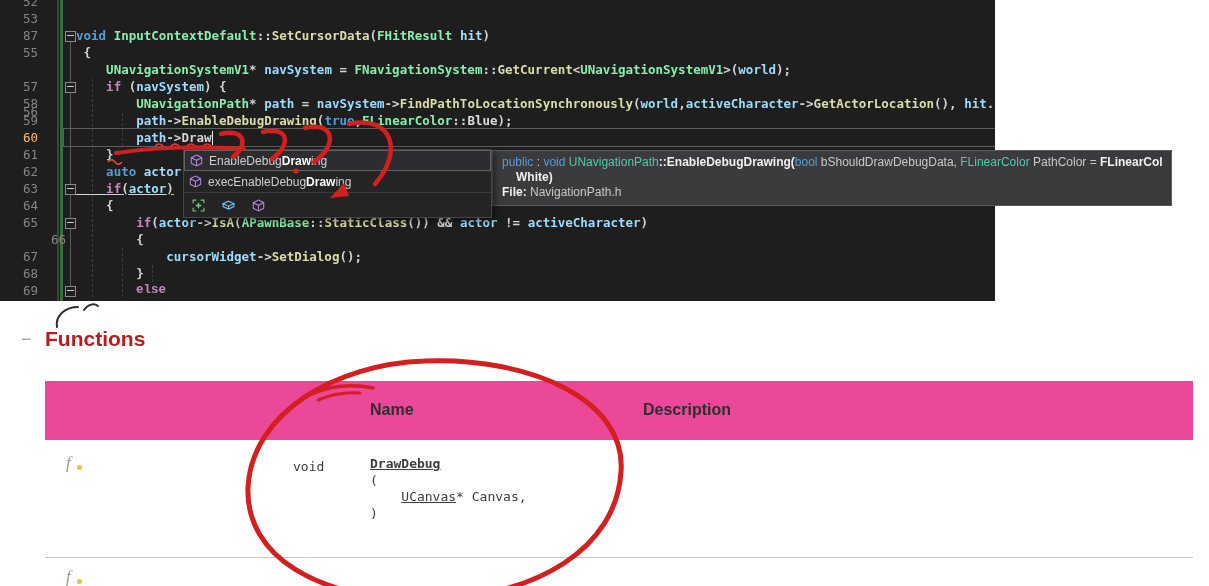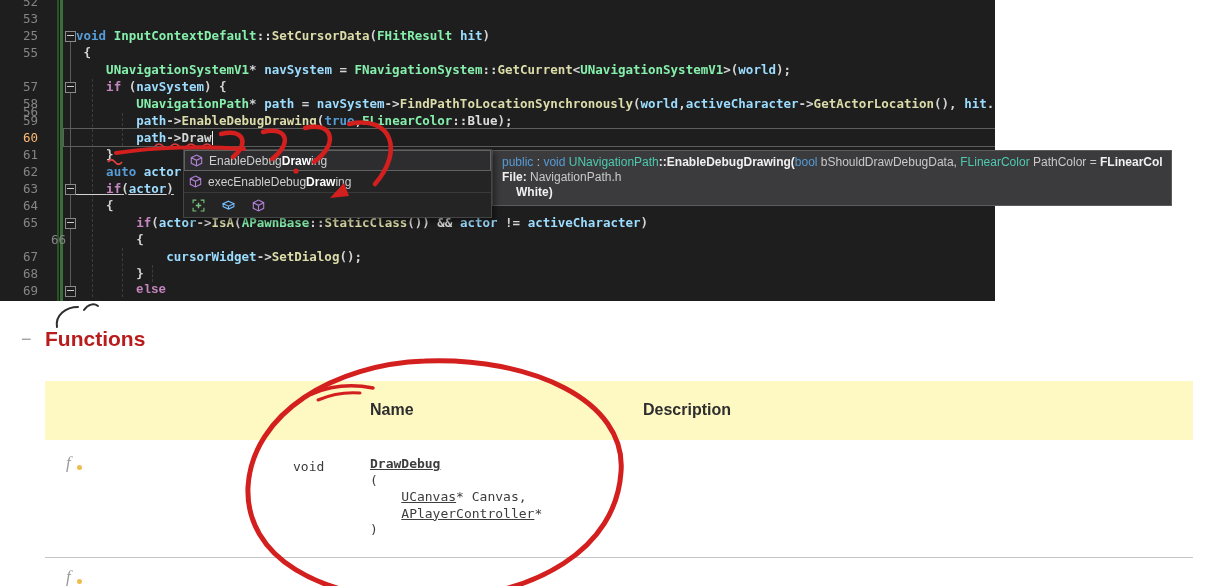"25" div.ln { text: 25 -> 87 }
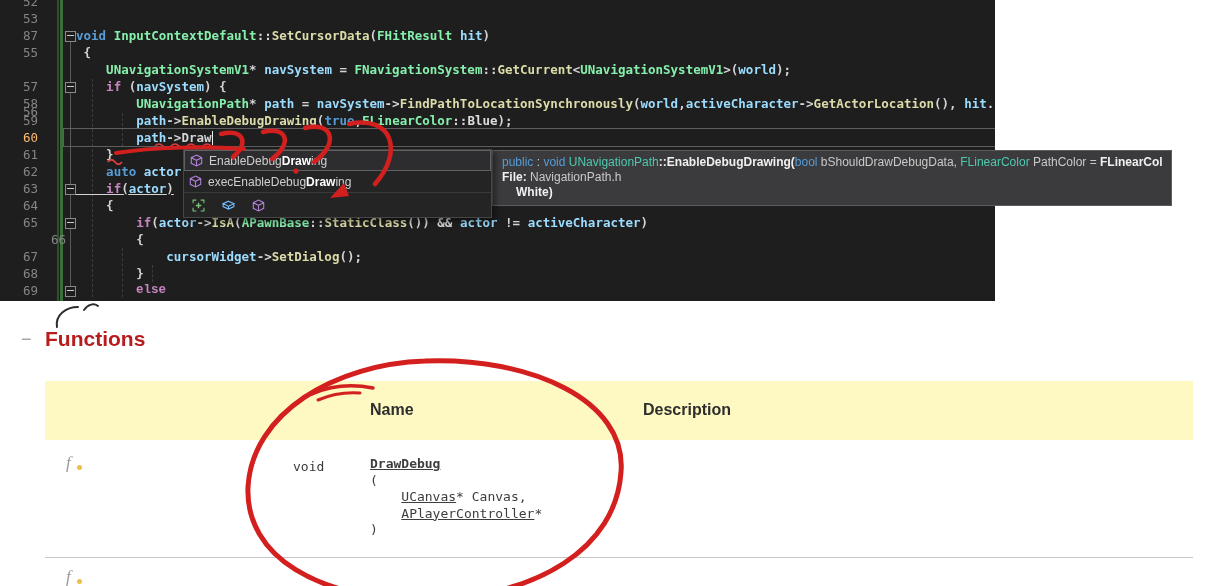"File: NavigationPath.h" div.tt-line { order: before "White)" -> after "White)" }
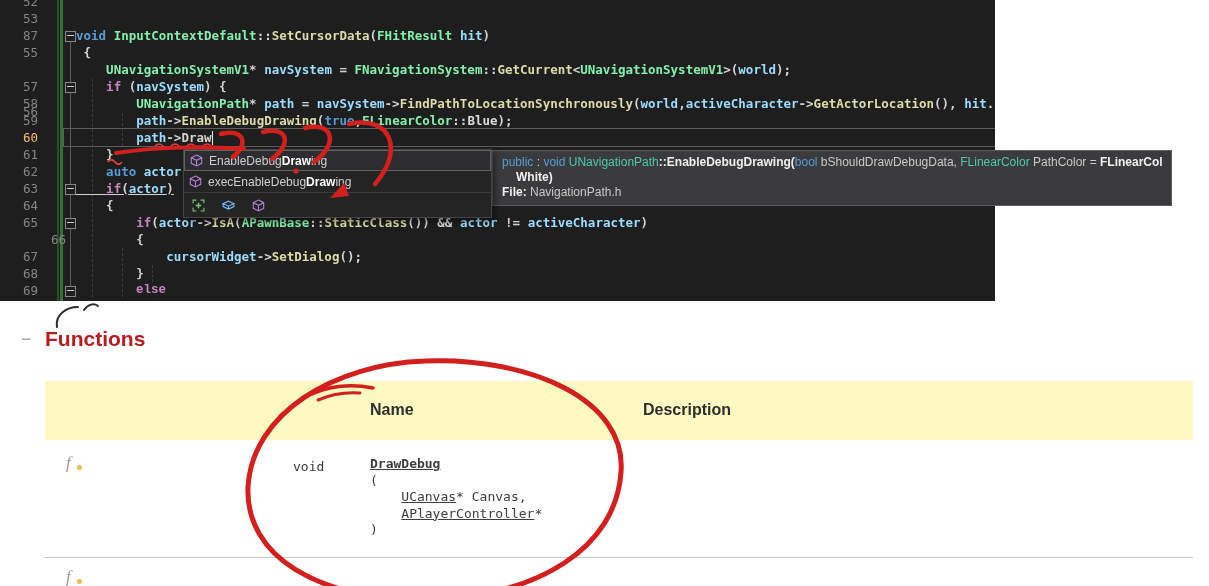"Name" #tblhead { background: #fef9c3 -> #ec4899 }
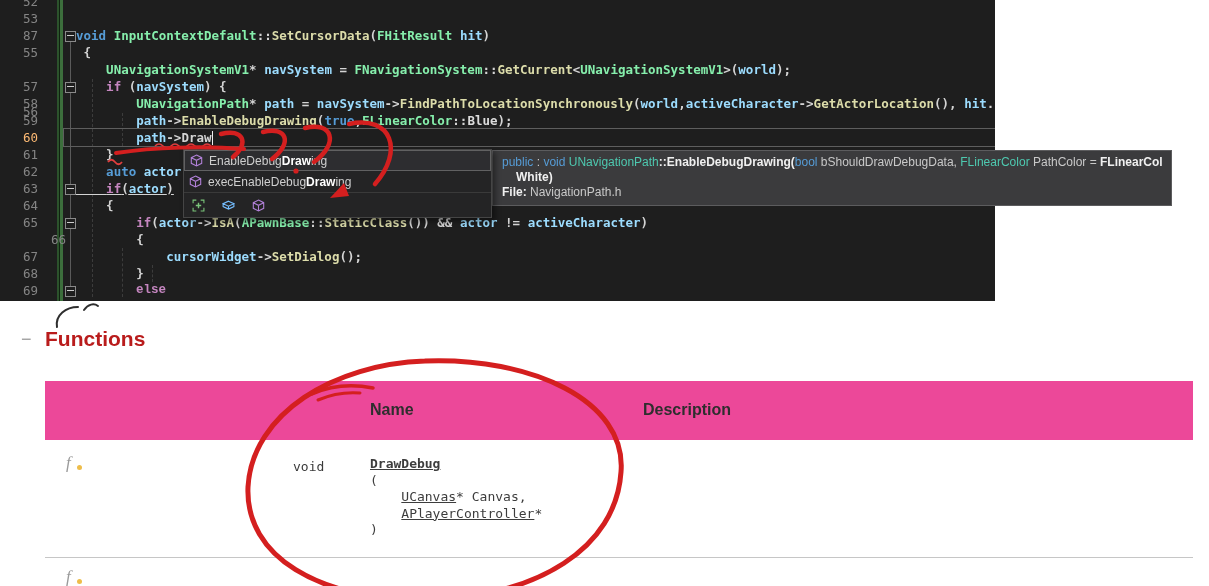"APlayerController*" div { html: <div> <span>APlayerController</span>*</div> -> none }
